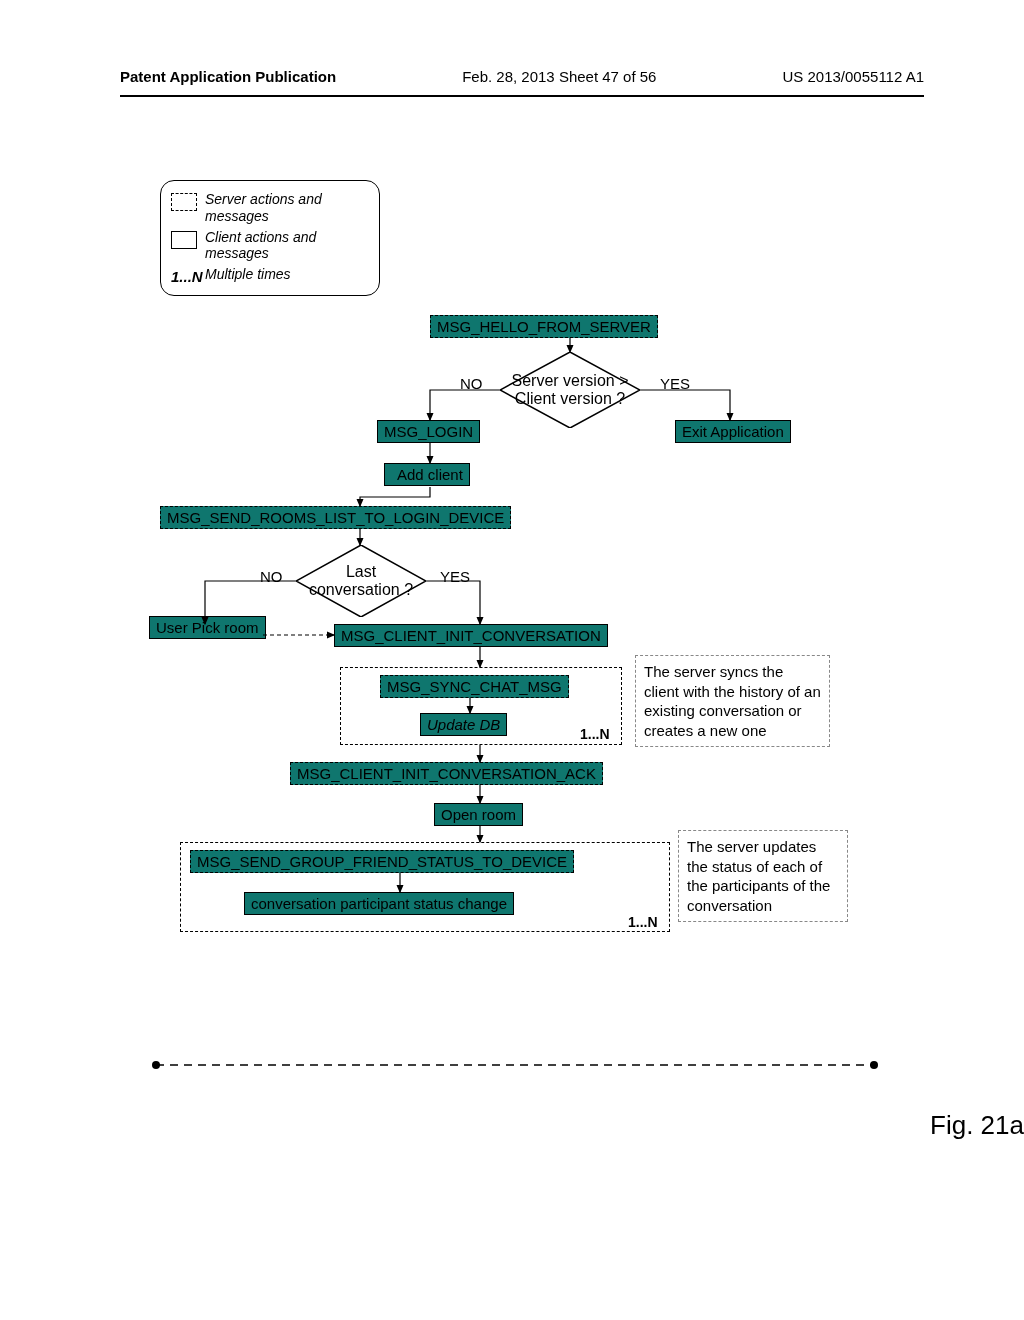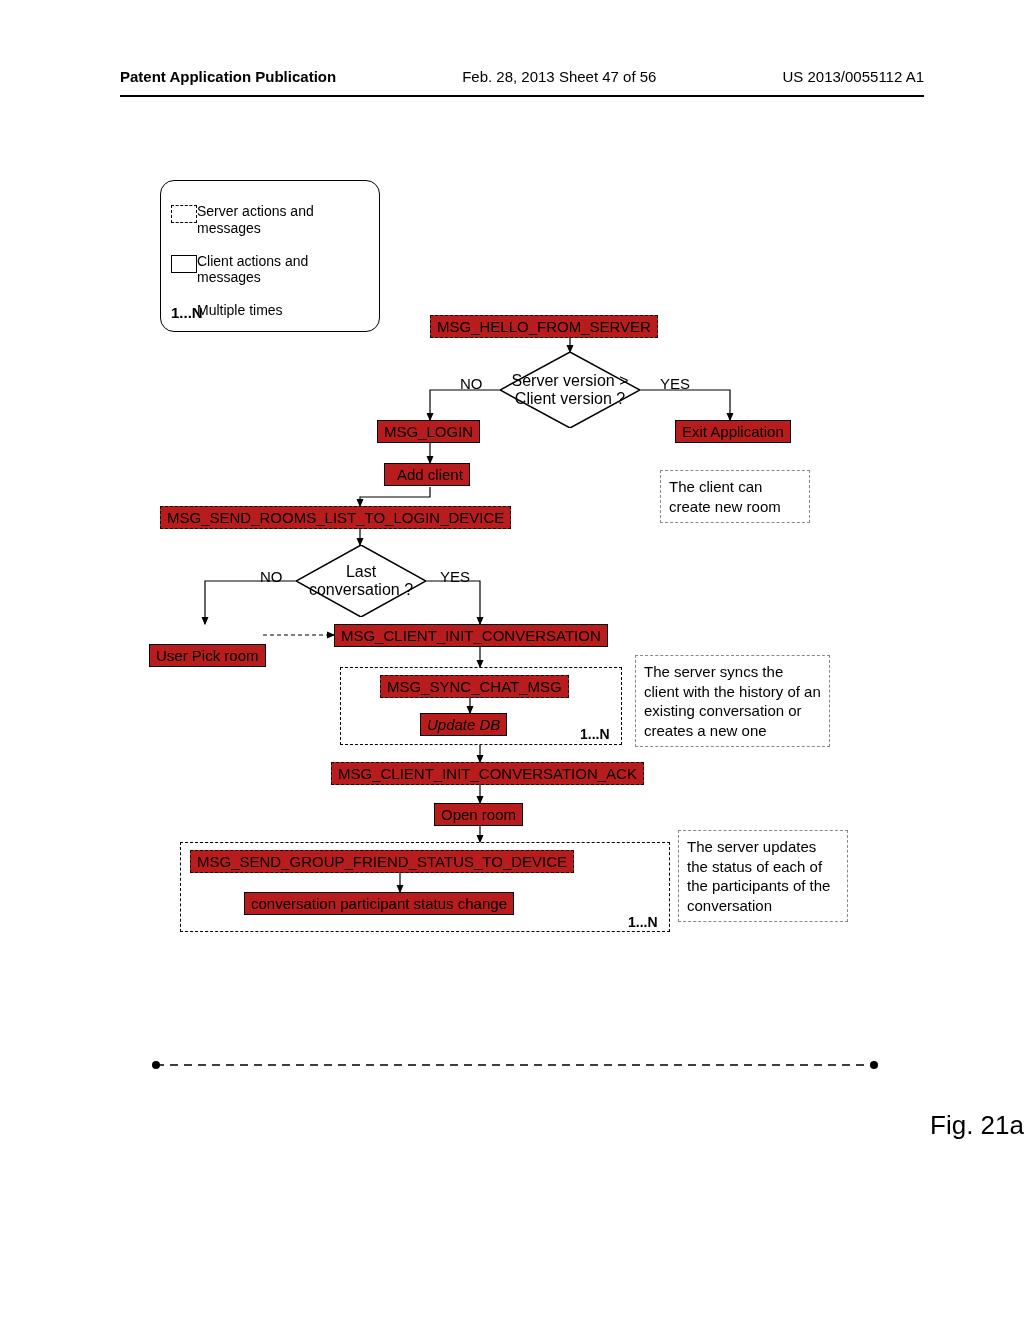"Server actions and messages" .legend-row { font-style: none -> italic; gap: 0 -> 8px; margin-top: 16px -> 4px }
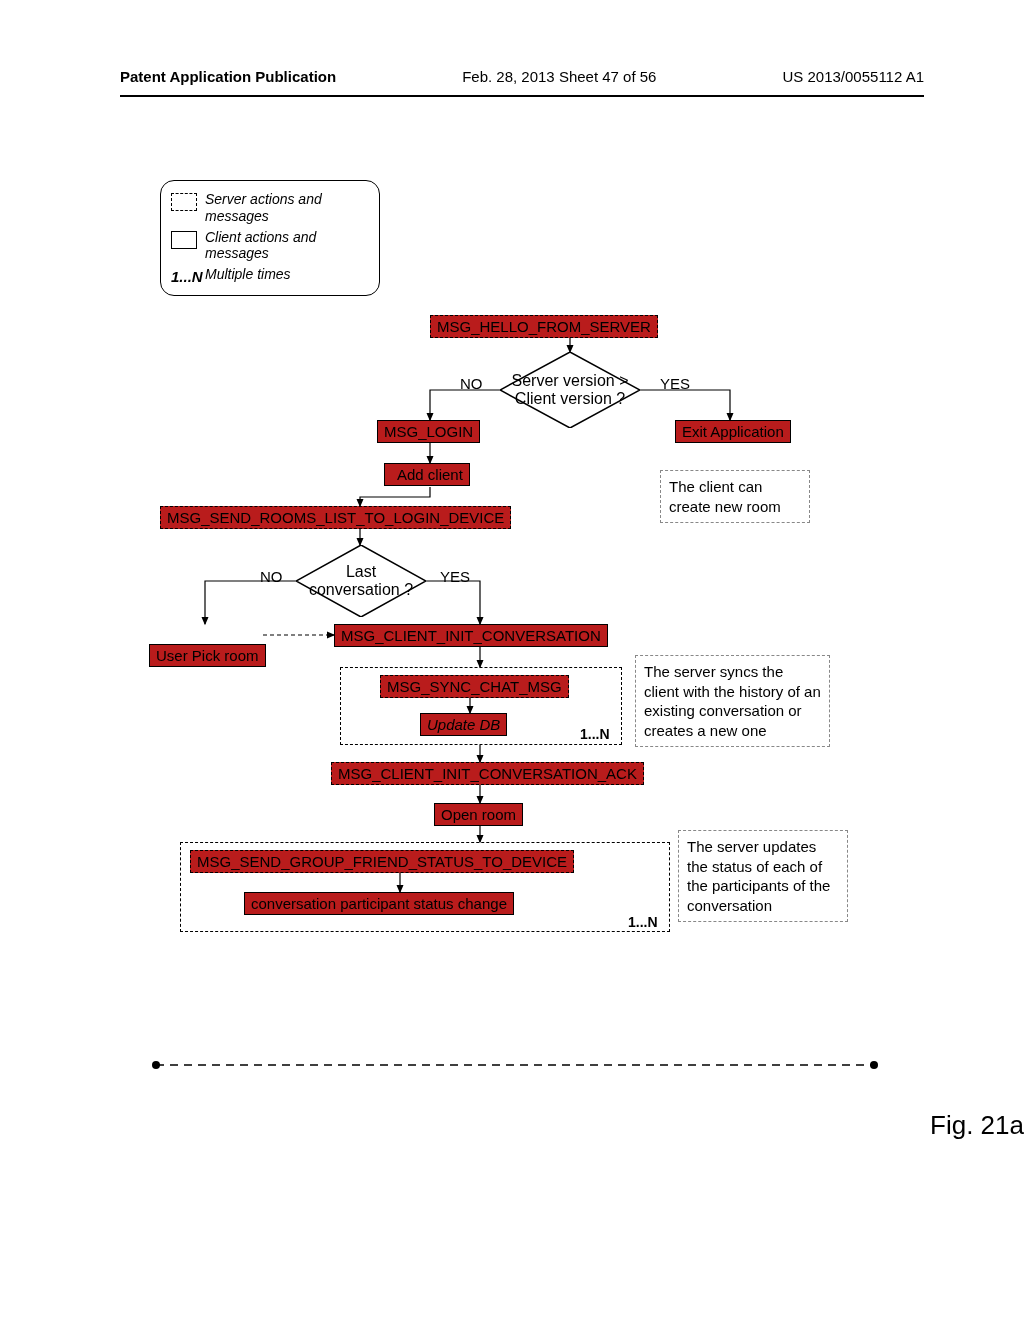"MSG_HELLO_FROM_SERVER" .box { background: #b91c1c -> #0f766e }
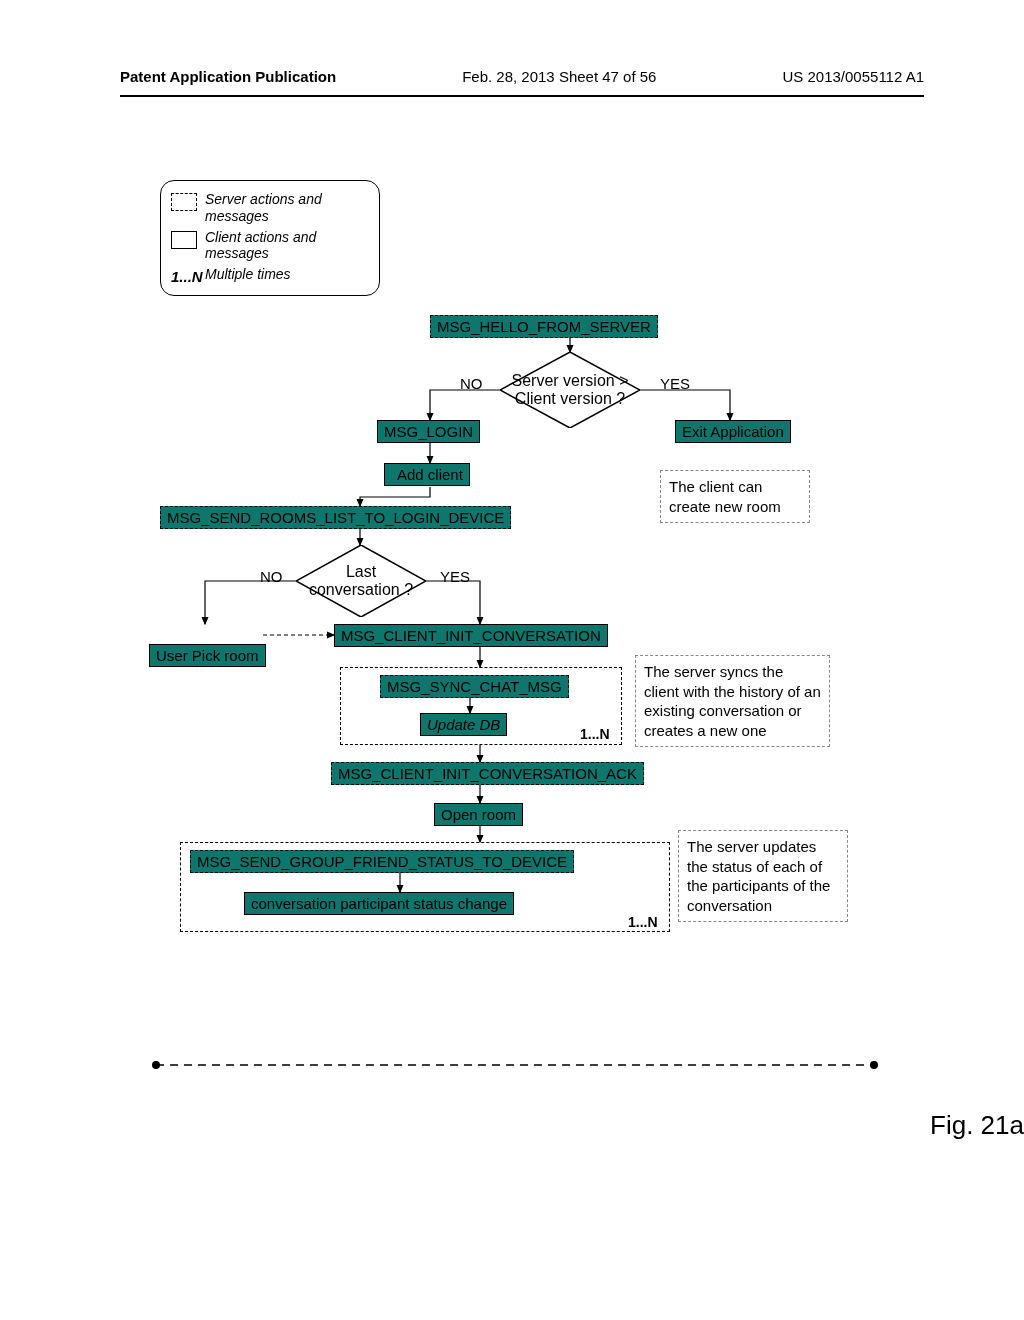"The client can create new" div.note { html: <div>The client can create new room</div> -> none }
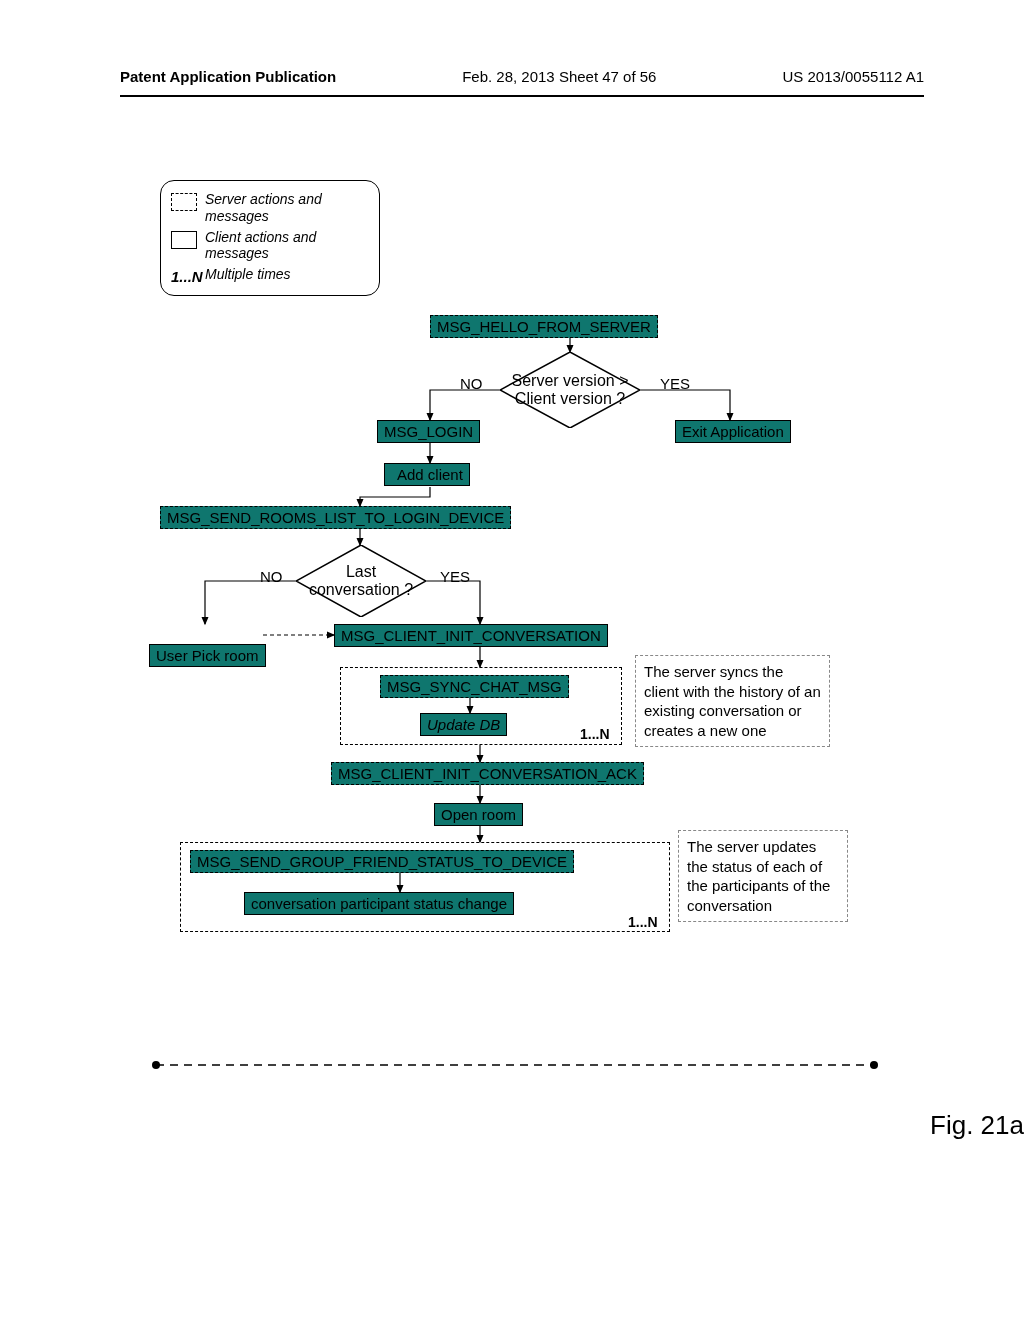"User Pick room" div.box { top: 464px -> 436px }
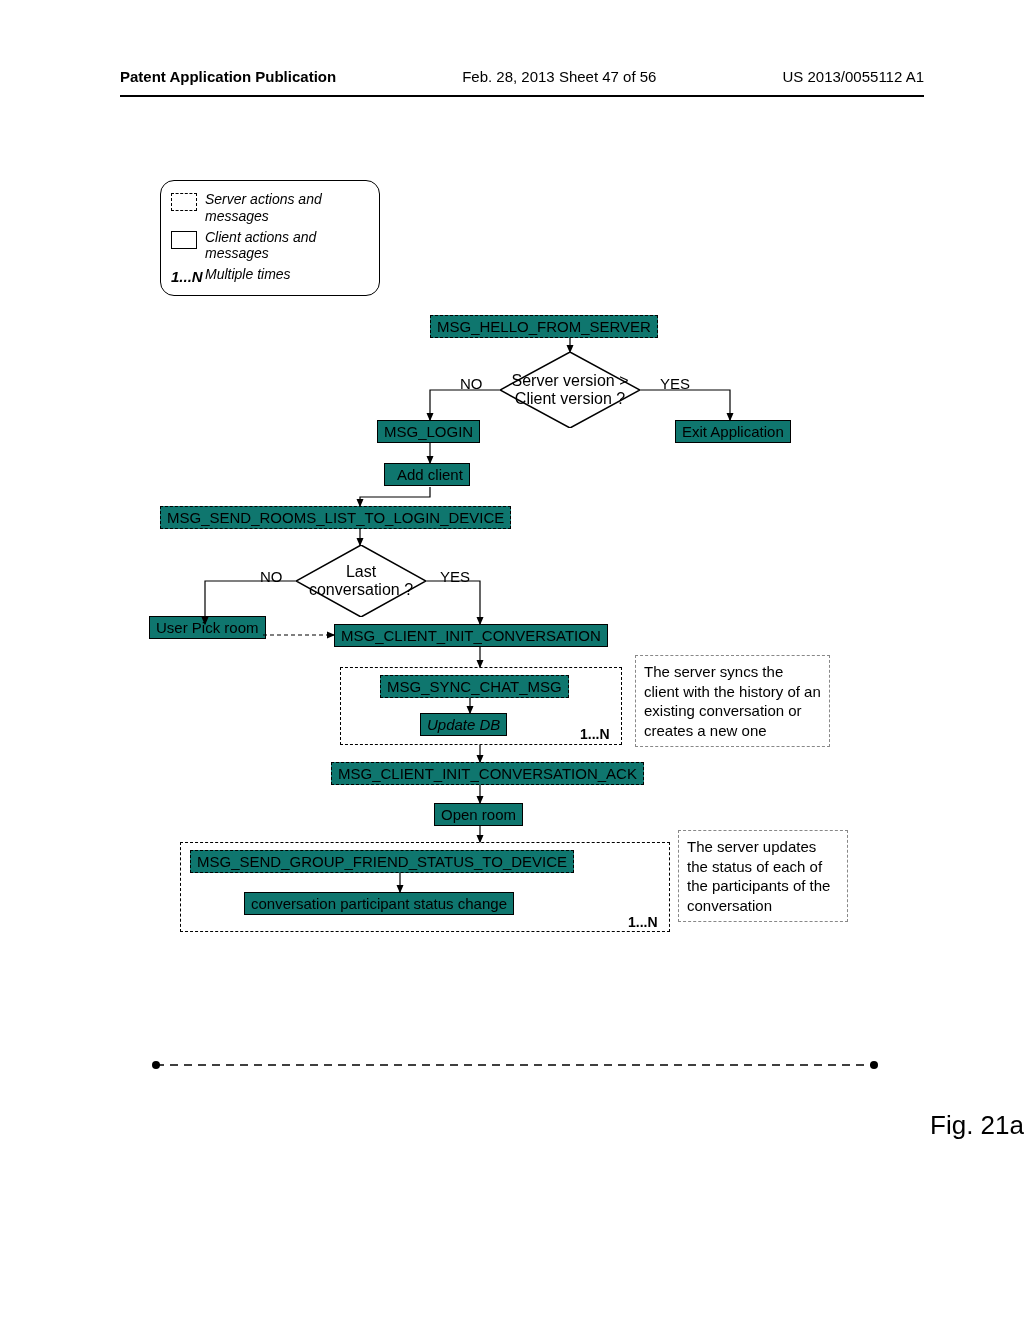"MSG_CLIENT_INIT_CONVERSATION_ACK" div.box { margin-left: 41px -> none }
